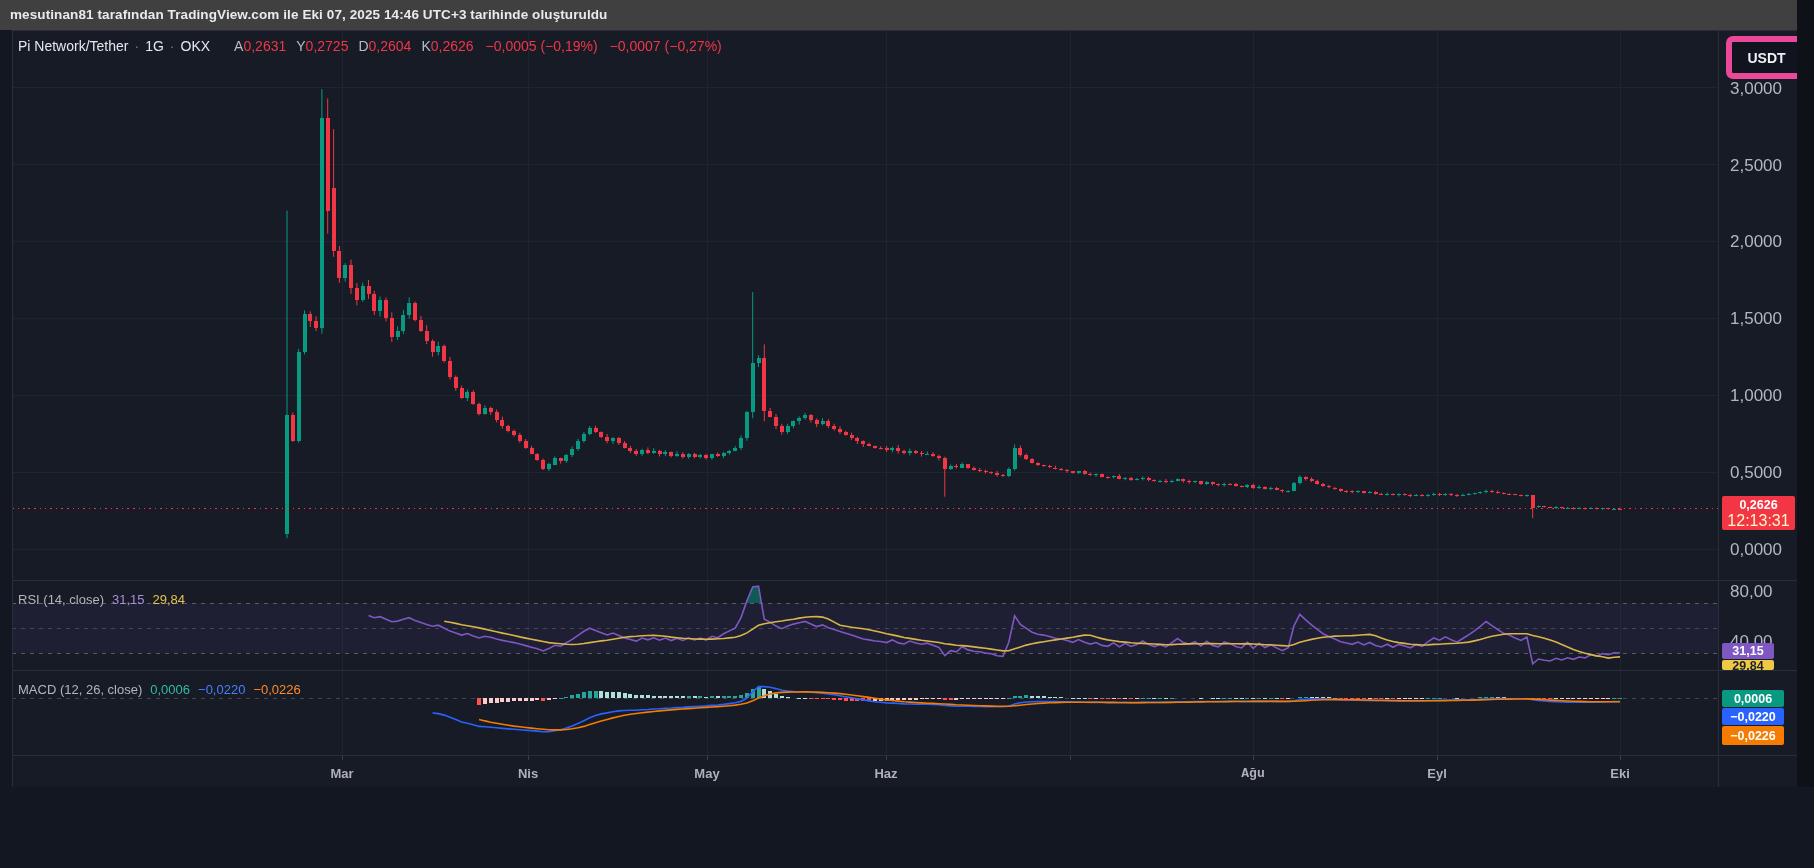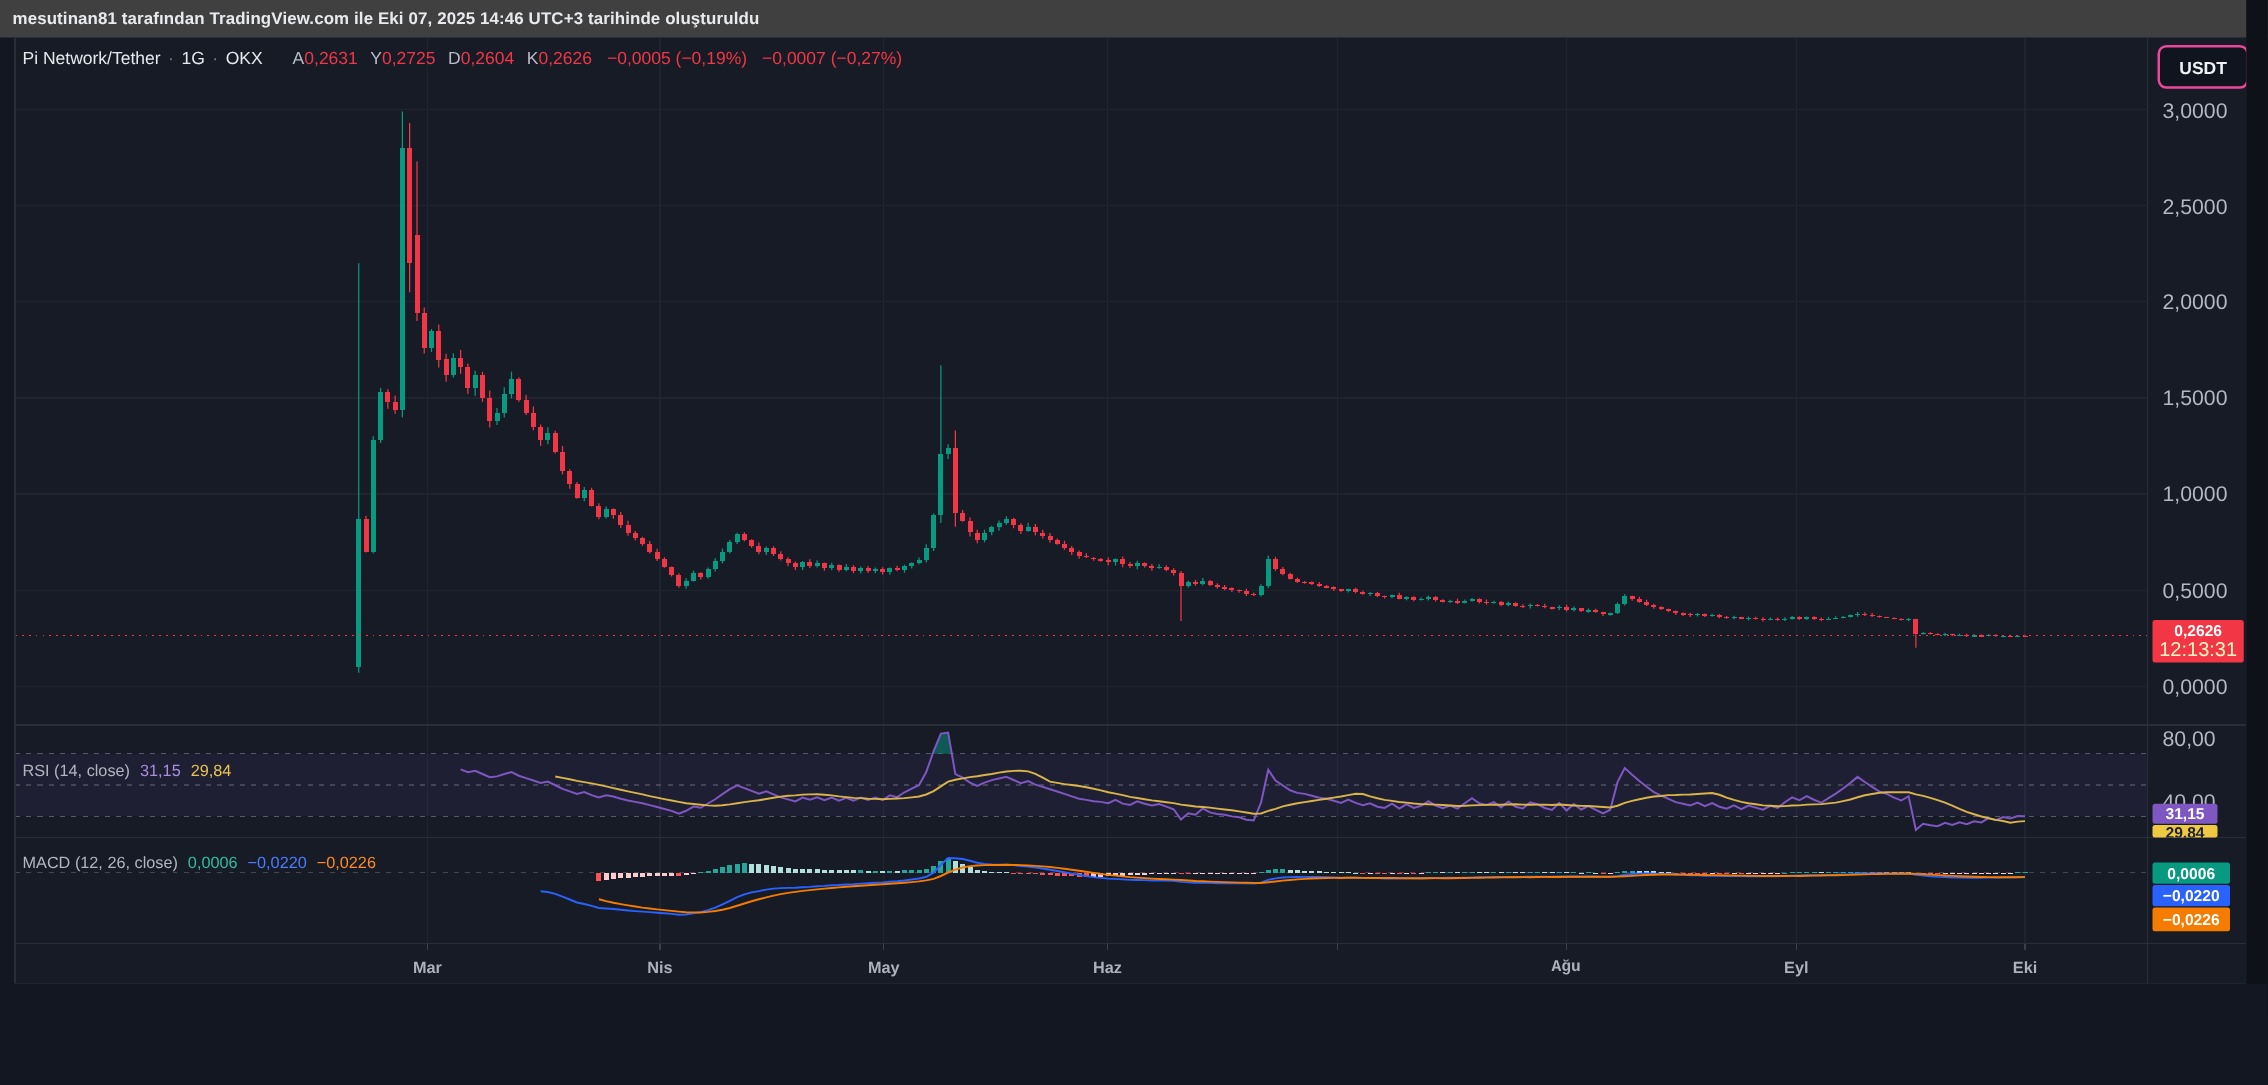"USDT" #currency-button { border: 2px solid #ec4899 -> 6px solid #ec4899 }
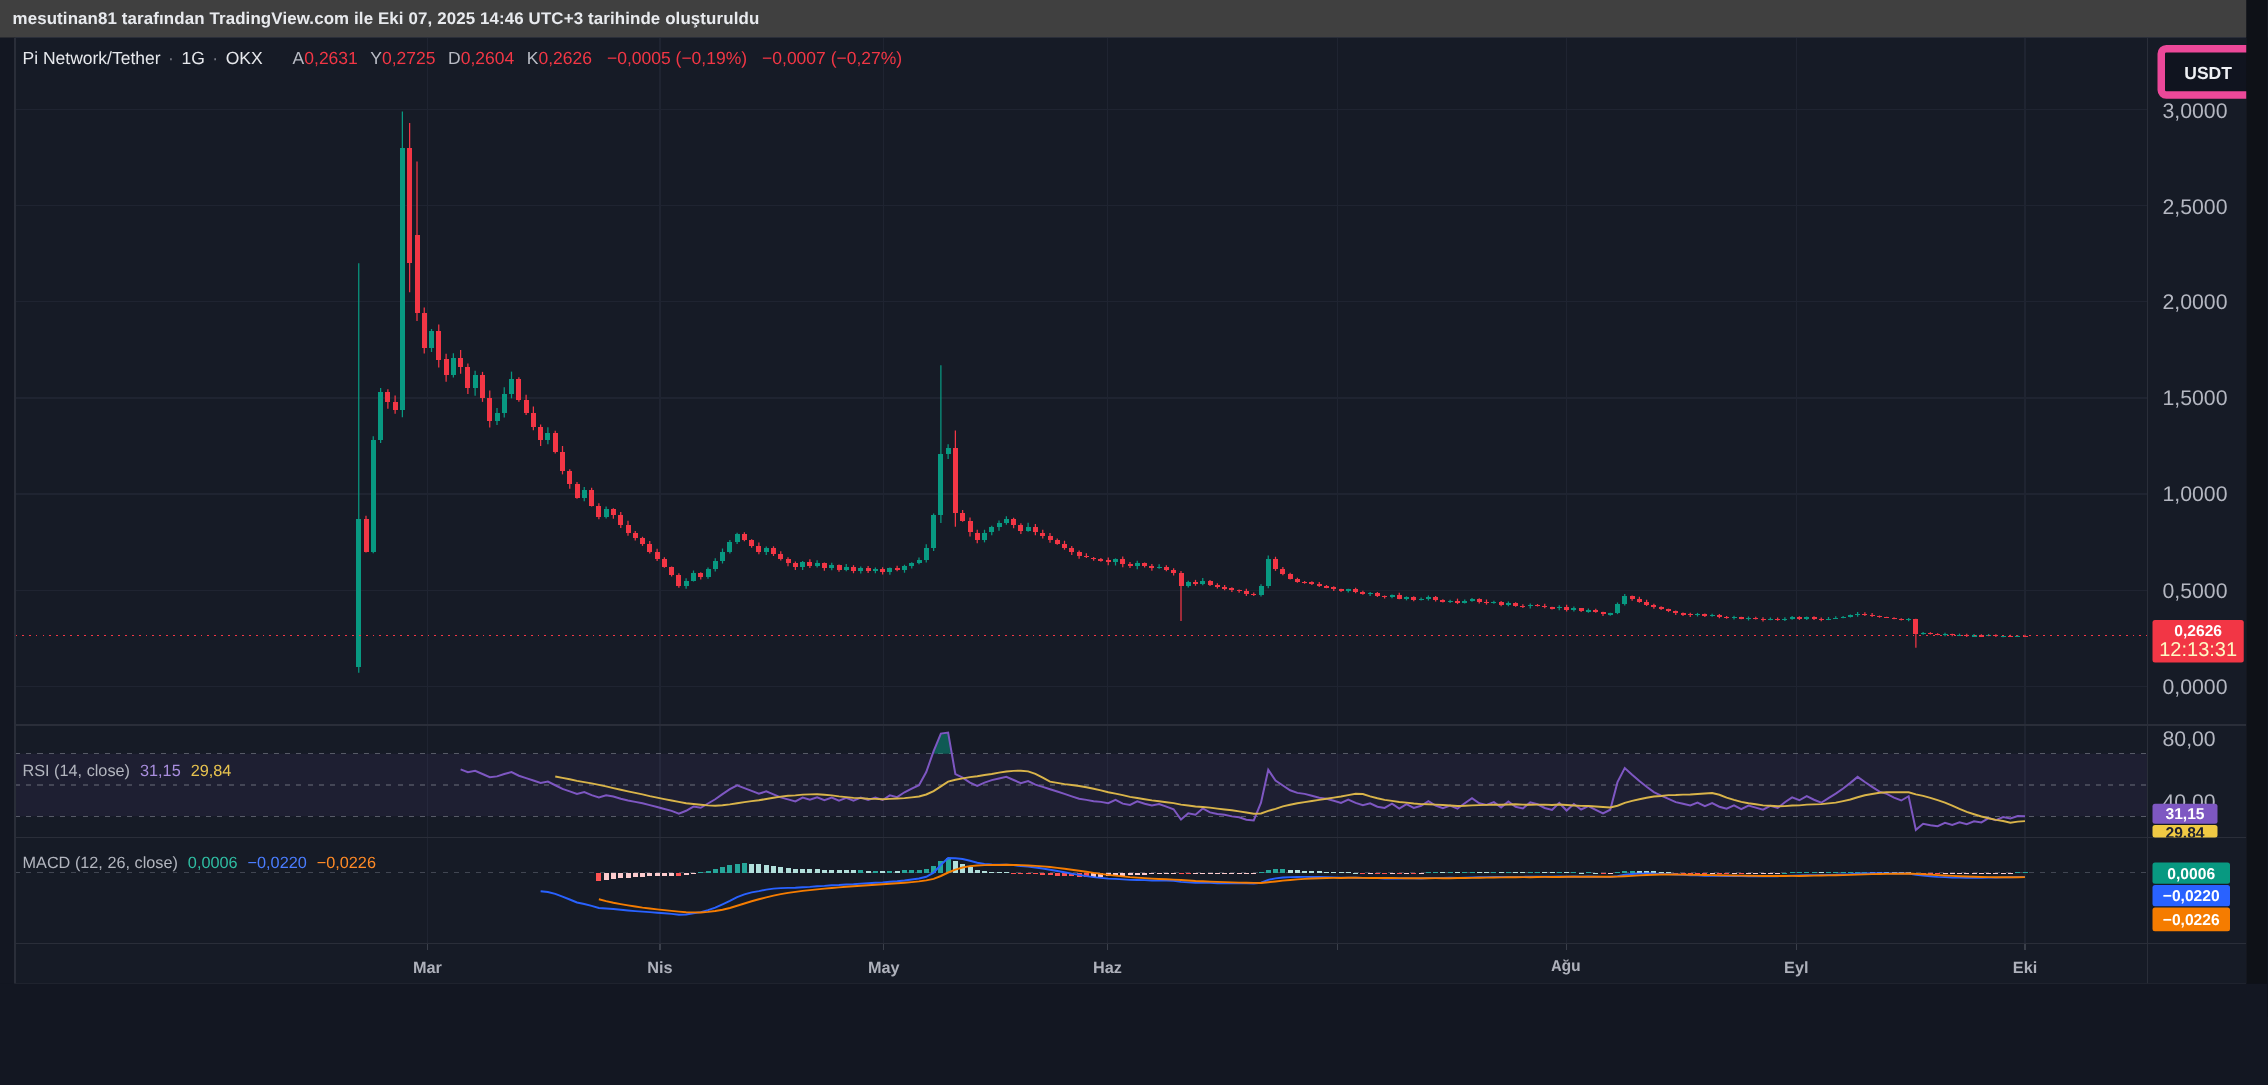"RSI (14, close) 31,15 29,84" #rsi-label { margin-top: 17px -> none }
